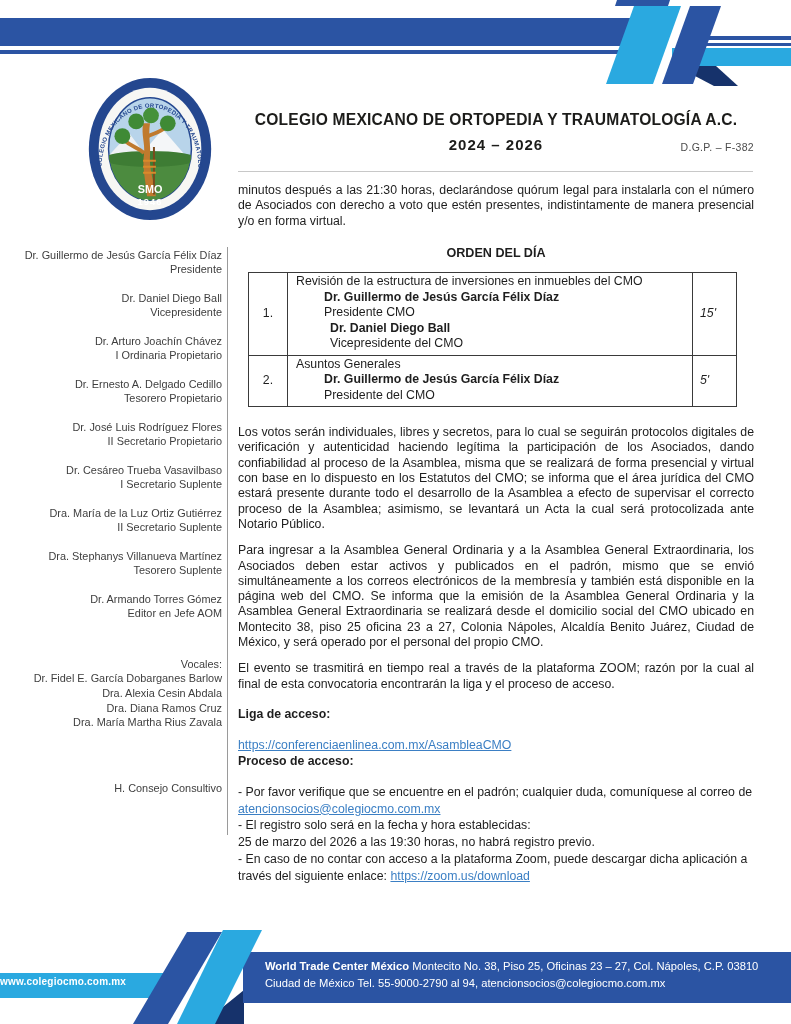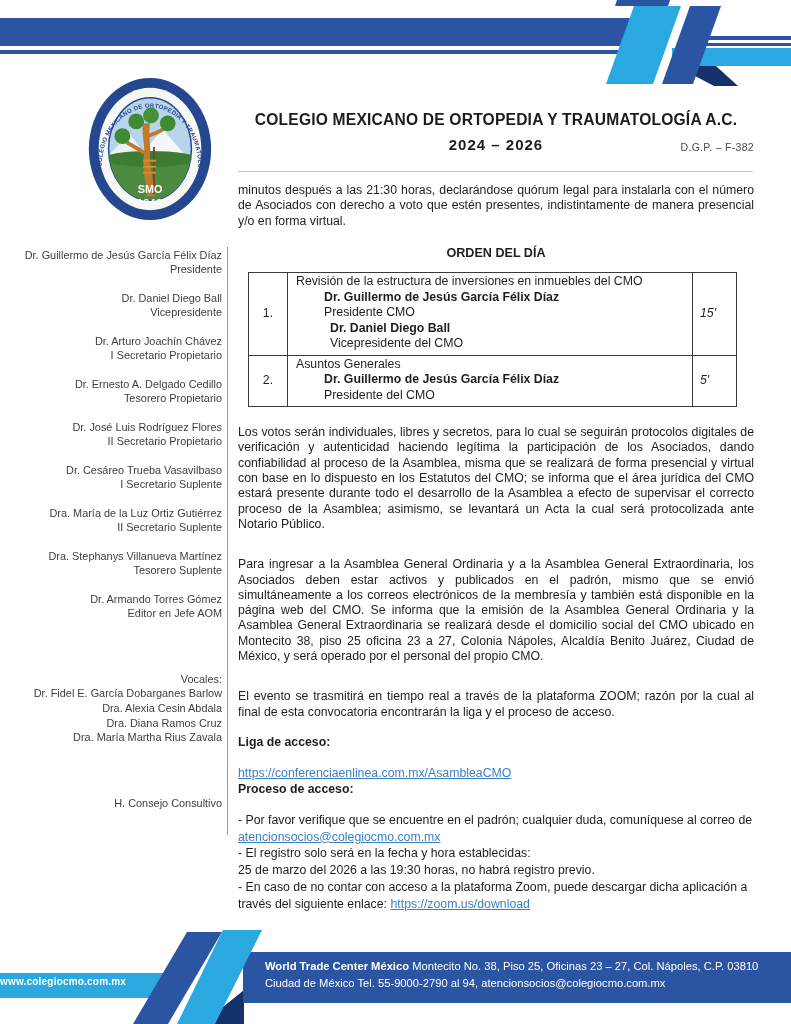"I Secretario Propietario" div.m-role { text: Secretario -> Ordinaria }
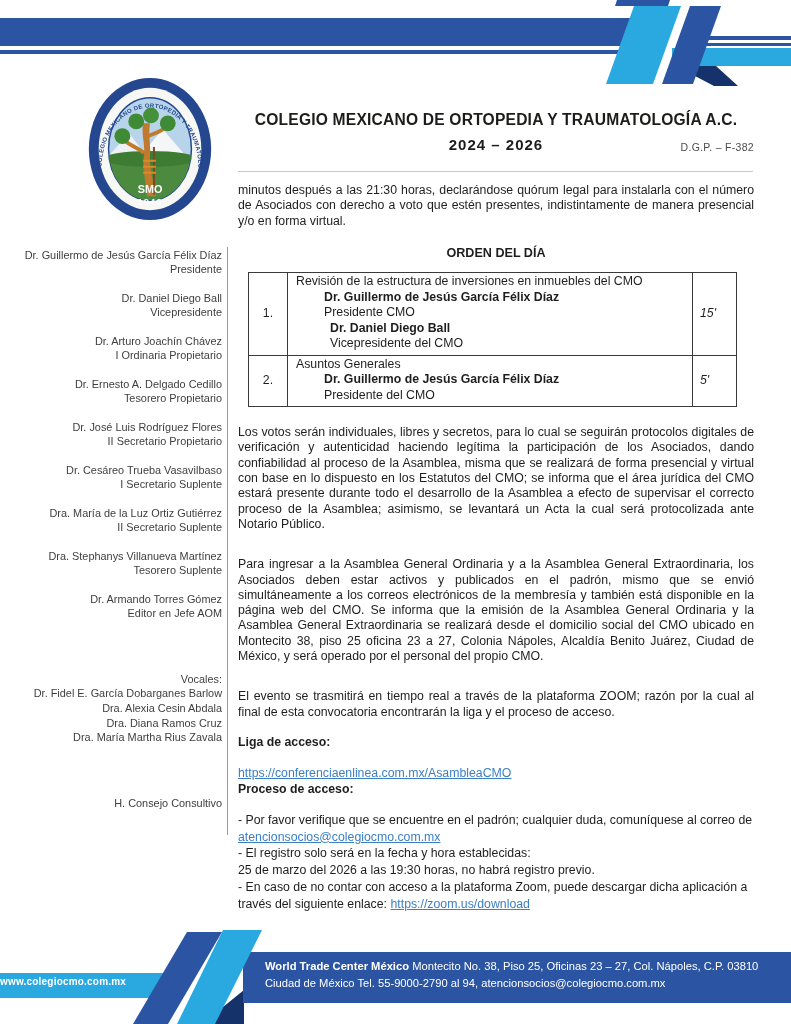"Para ingresar a la Asamblea" .mt-std { margin-top: 25px -> 11px }
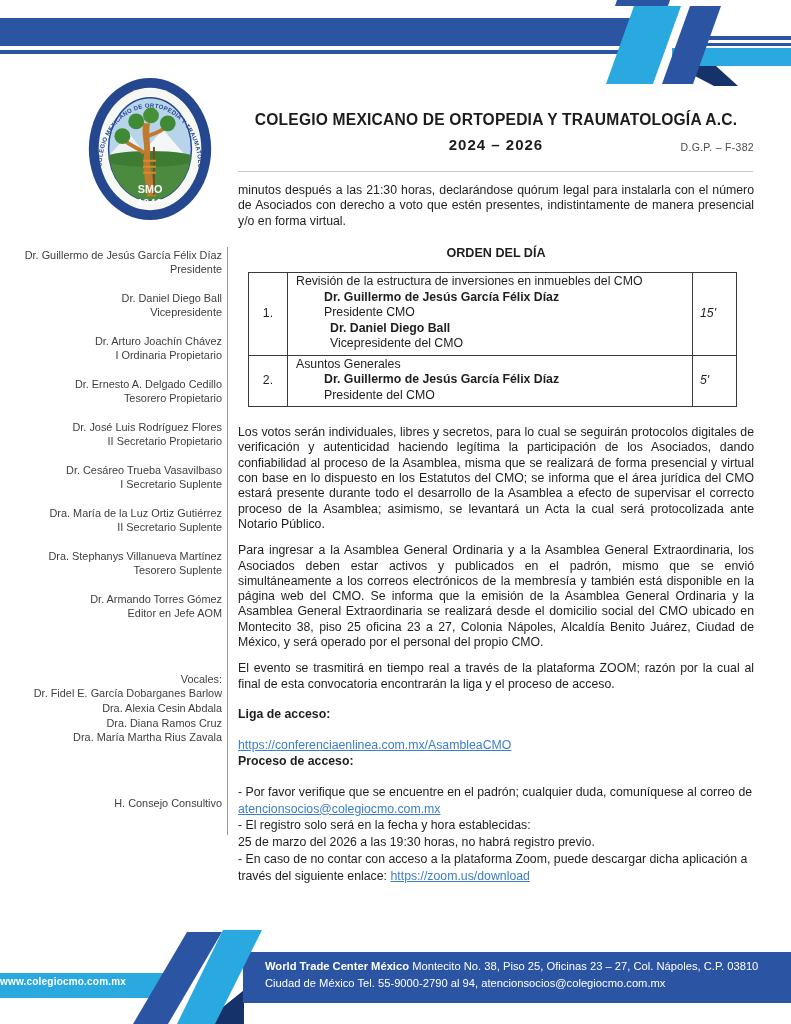"Vocales:" .vocales-label { margin-top: 52px -> 37px }
